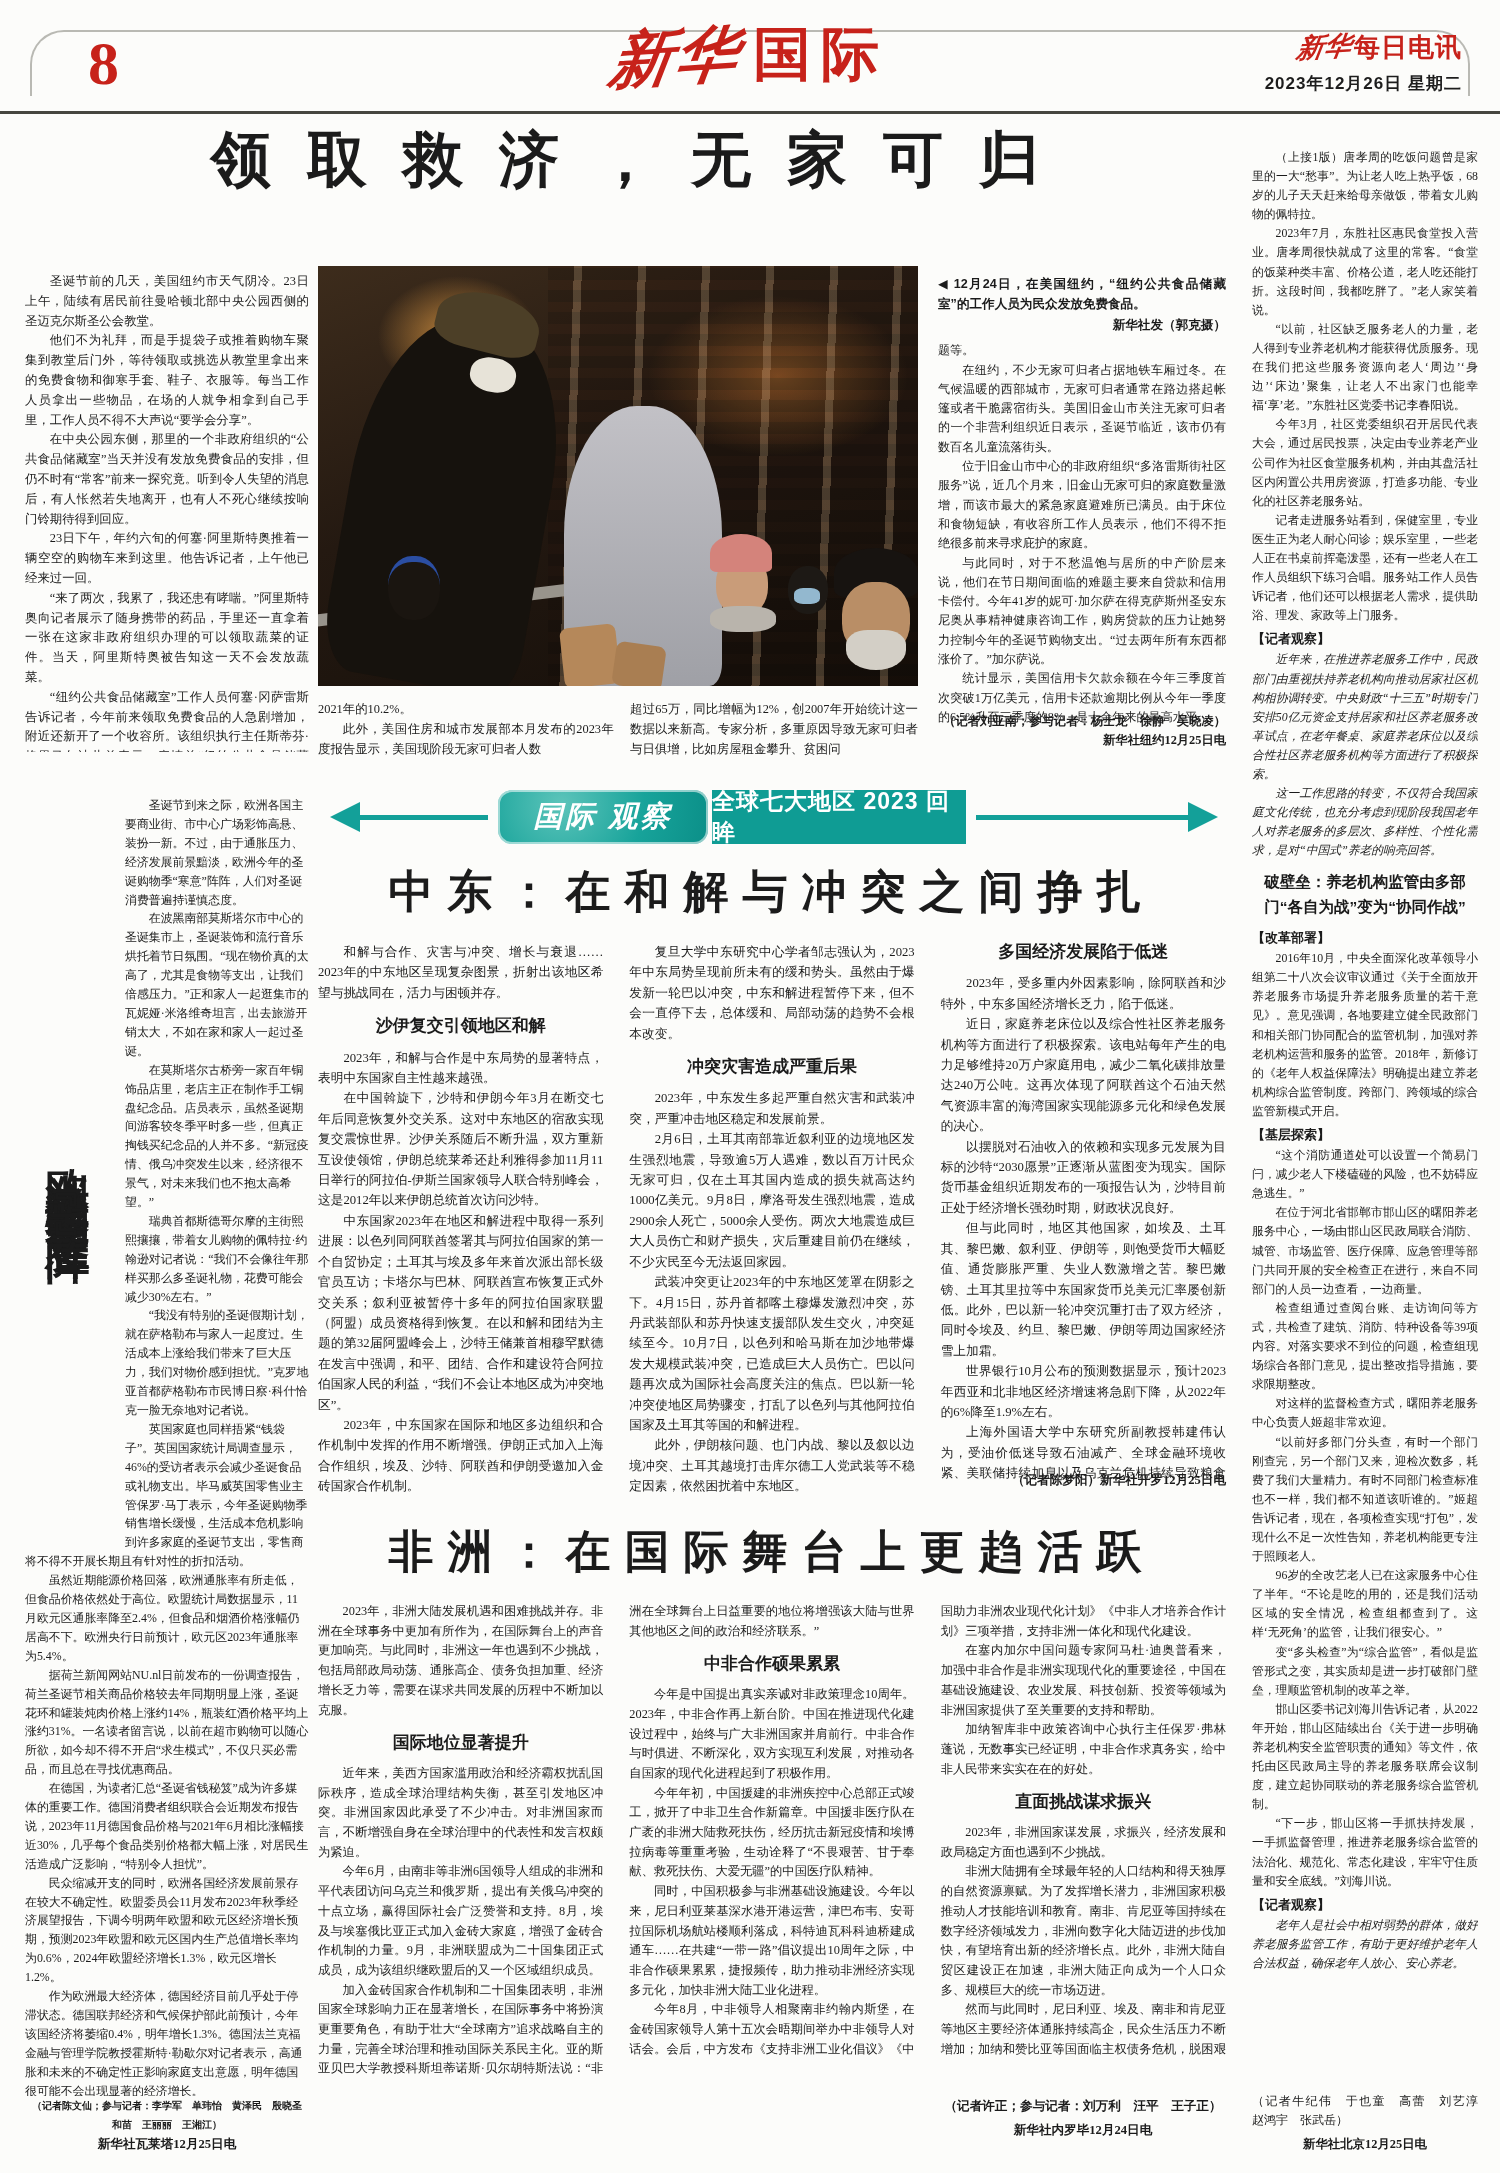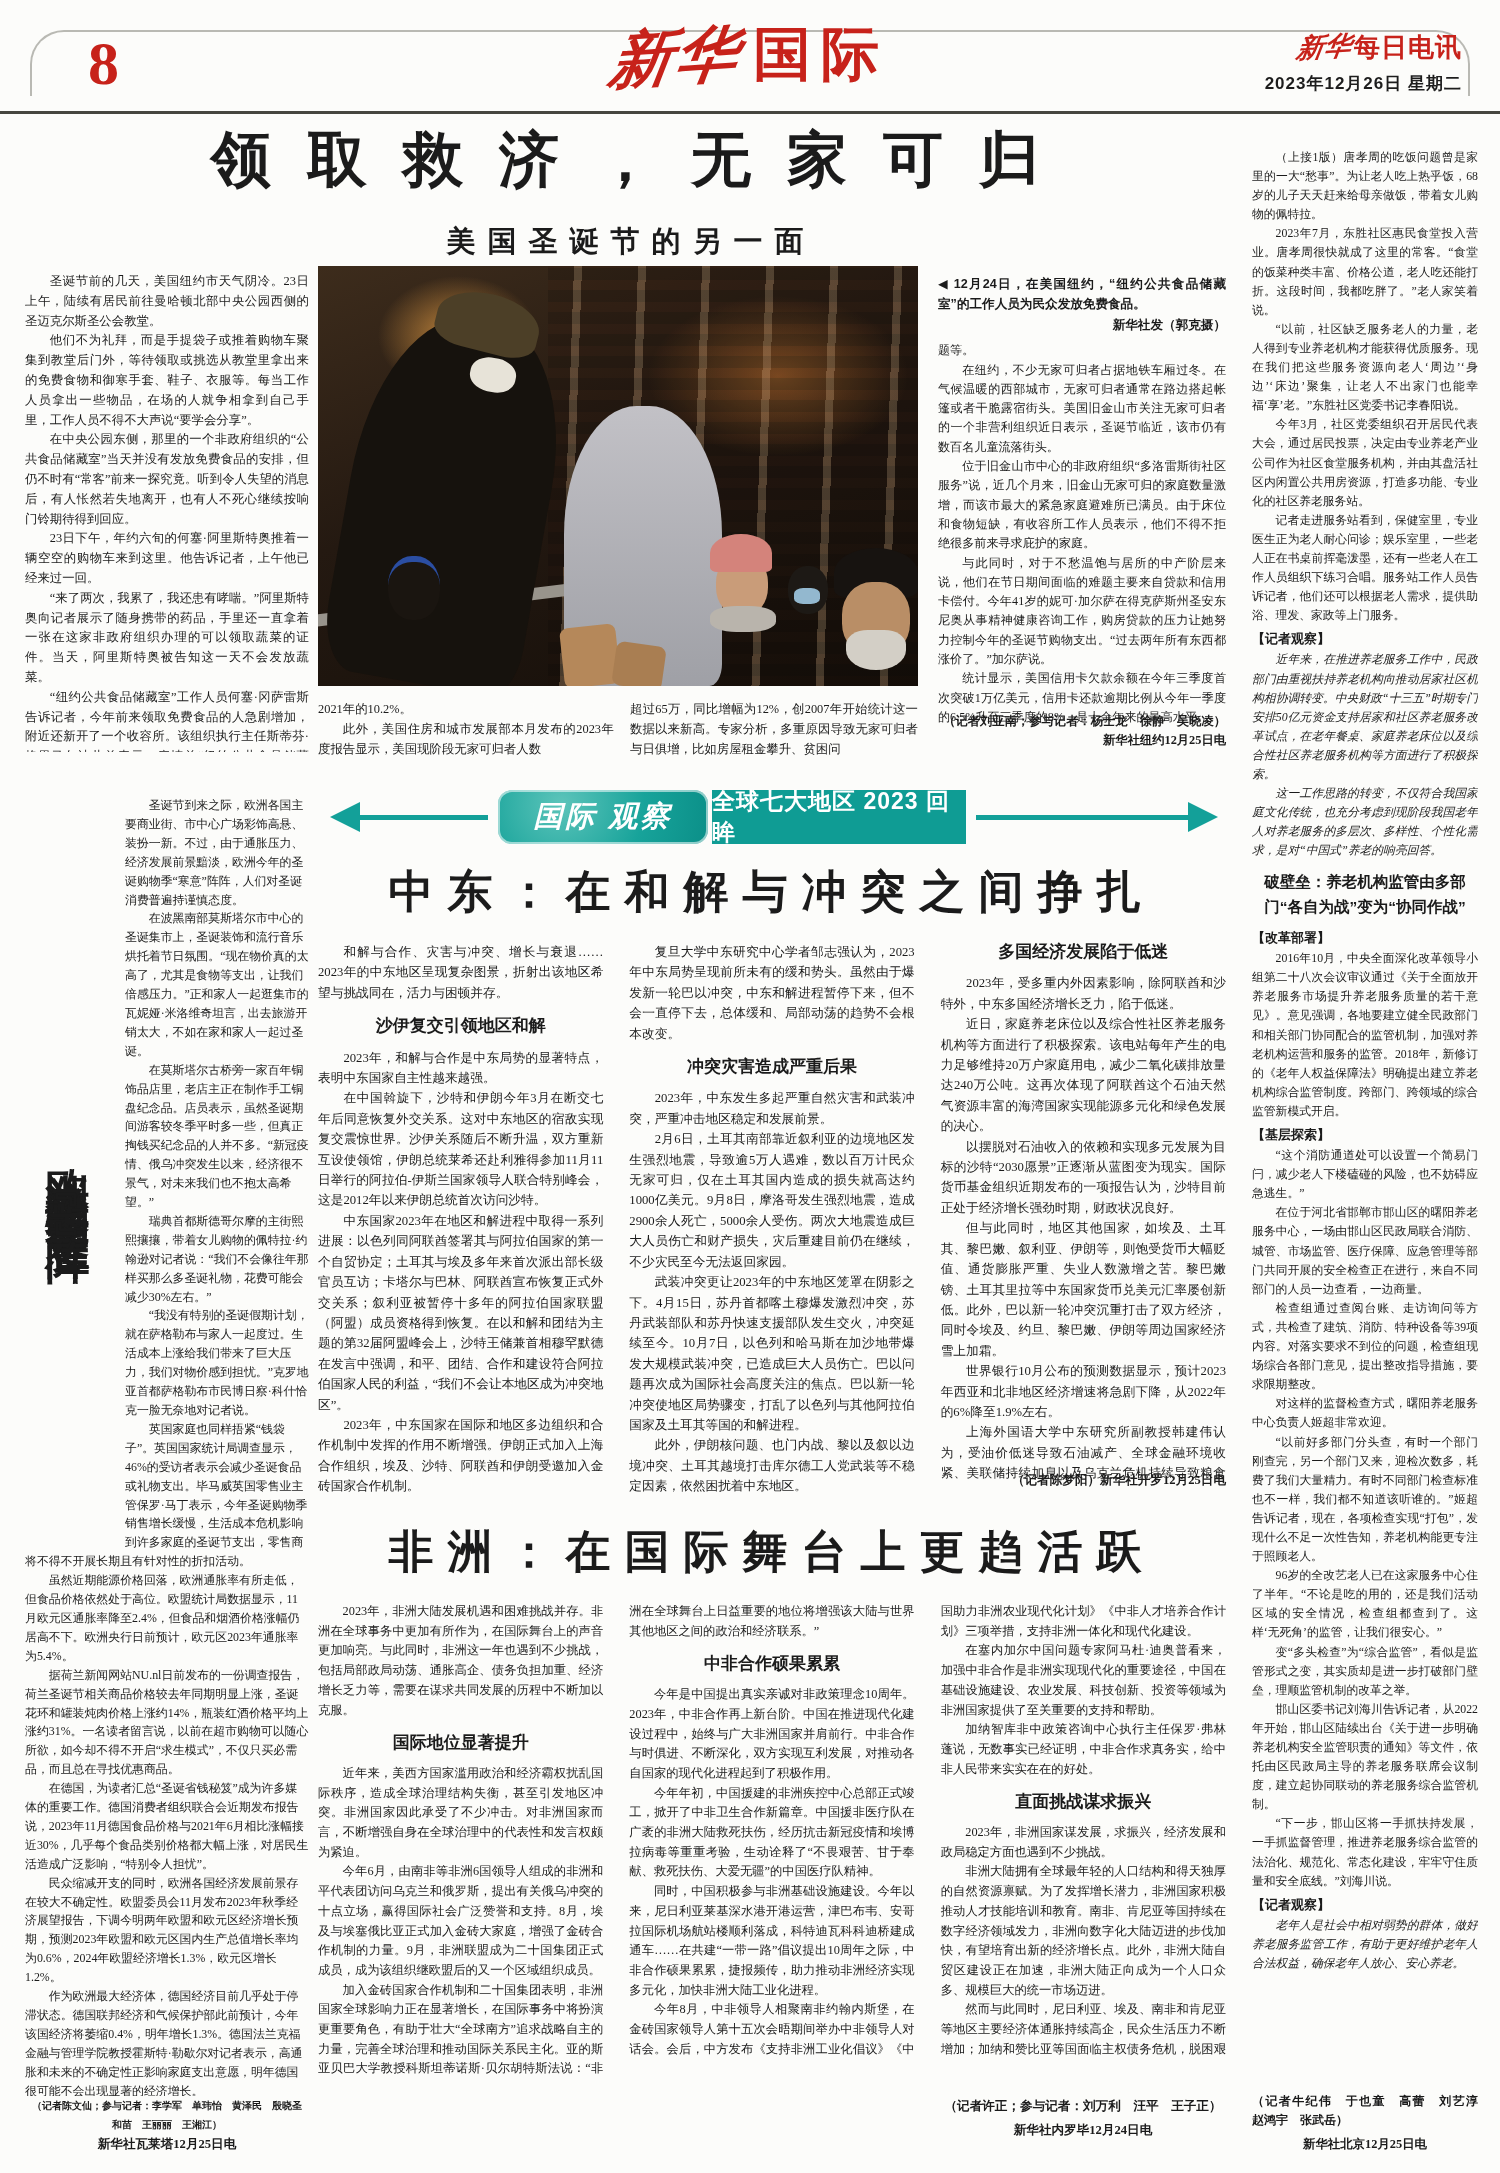"美国圣诞节的另一面" div.abs { html: <div>美国圣诞节的另一面</div> -> none }
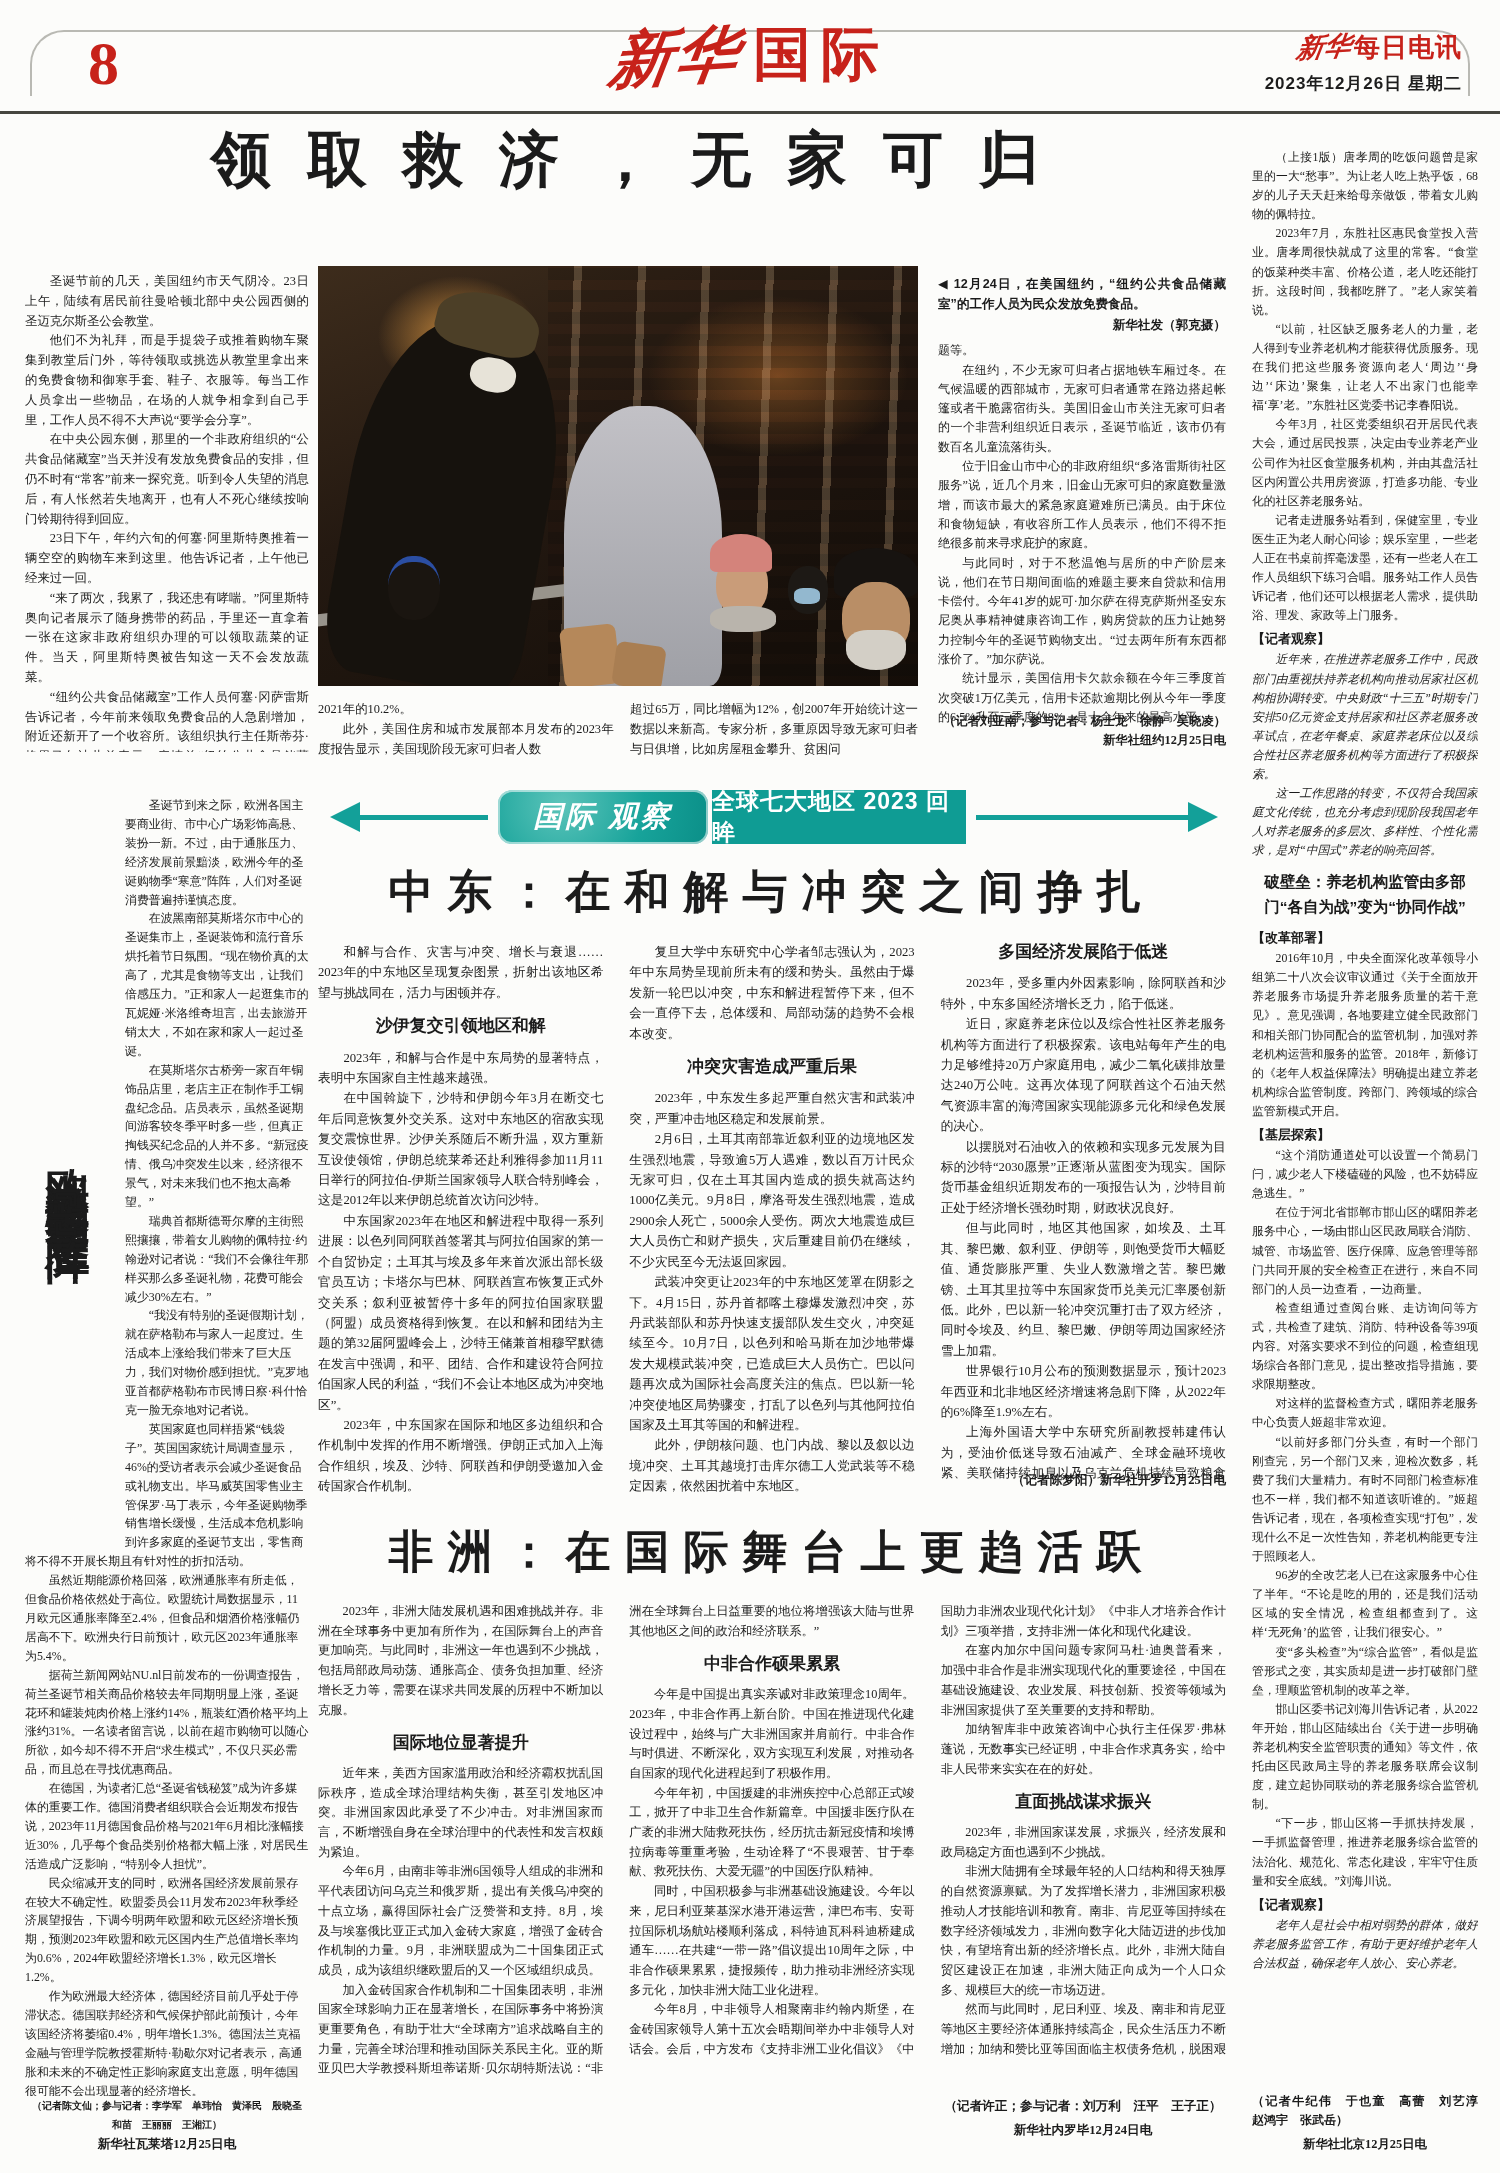"（记者牛纪伟 于也童 高蕾 刘艺淳 赵鸿宇" .rail-byline { font-weight: 700 -> 400 }
